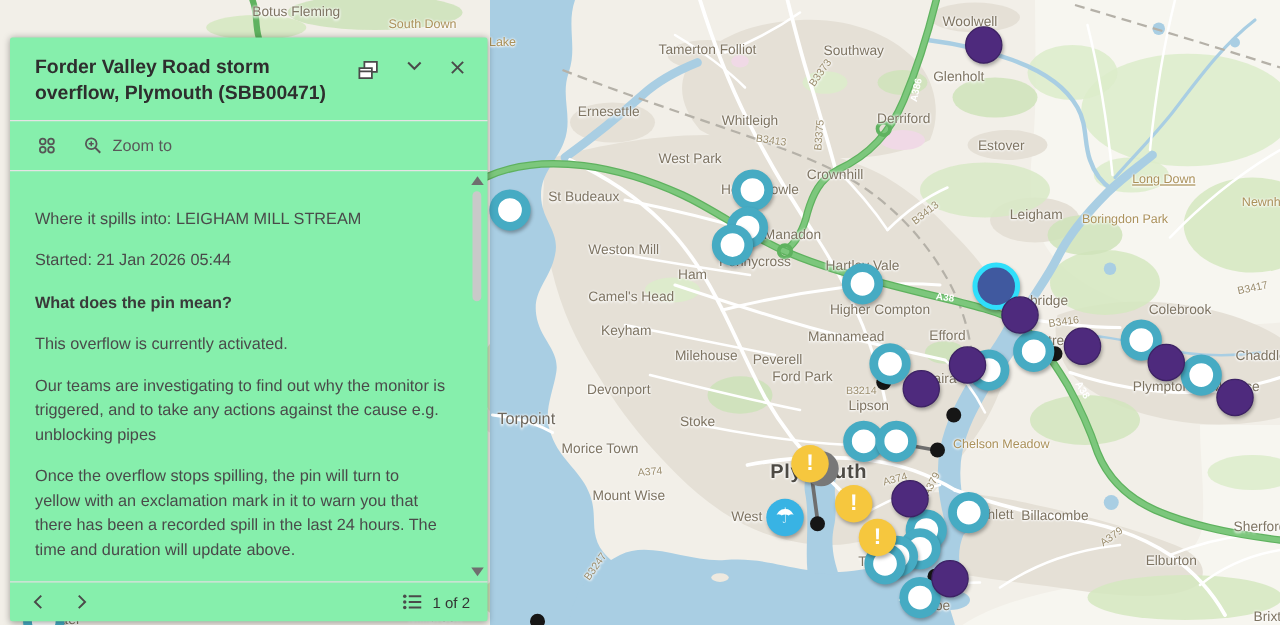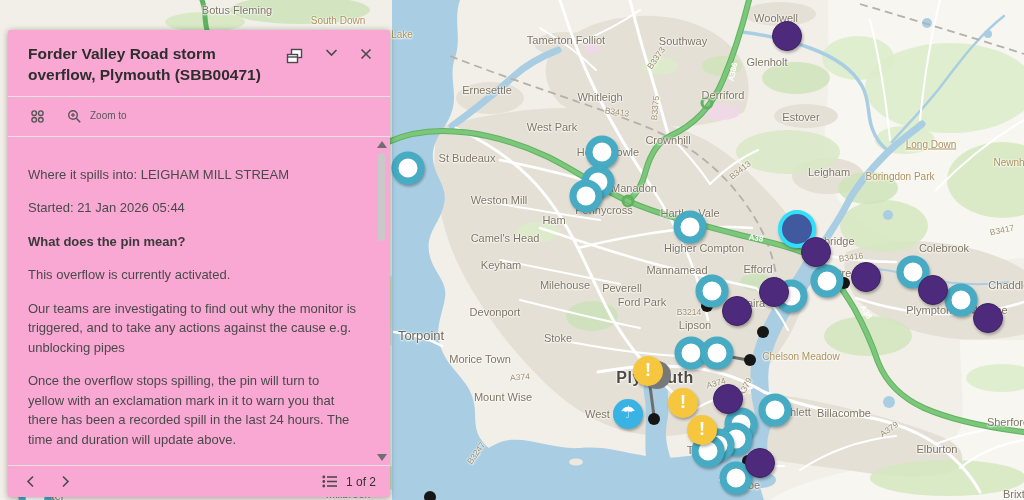"Forder Valley Road storm overflow," .popup { background: #f9a8d4 -> #86efac }
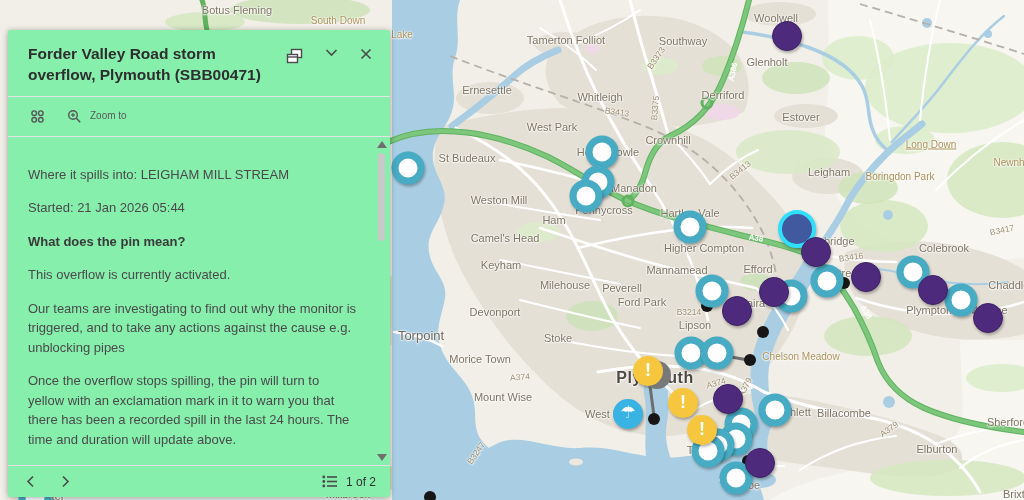"Zoom to" .zoomto .ztxt { font-size: 10px -> 13px }
